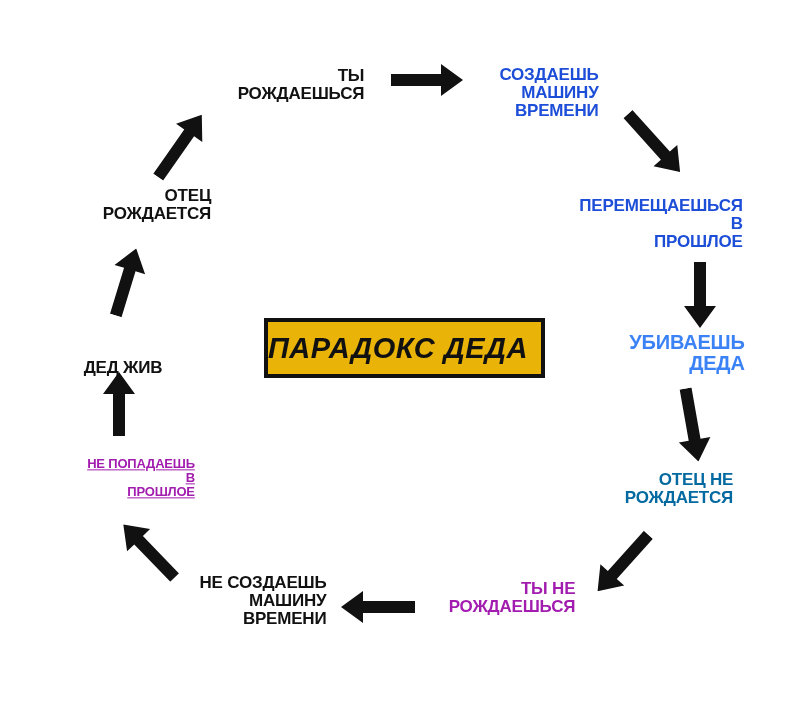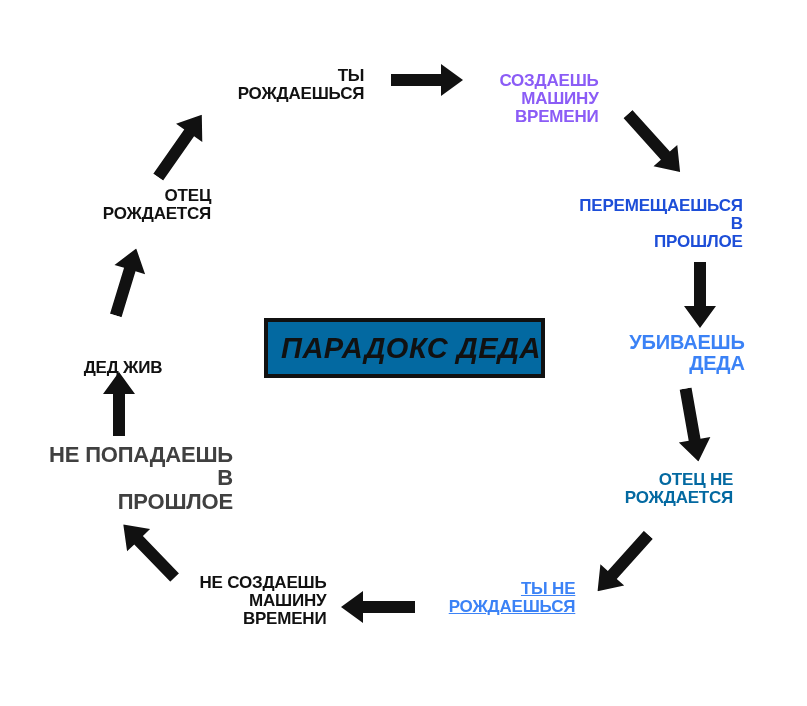"СОЗДАЕШЬ" div.node { color: #8b5cf6 -> #1d4ed8; margin-top: 6px -> none }
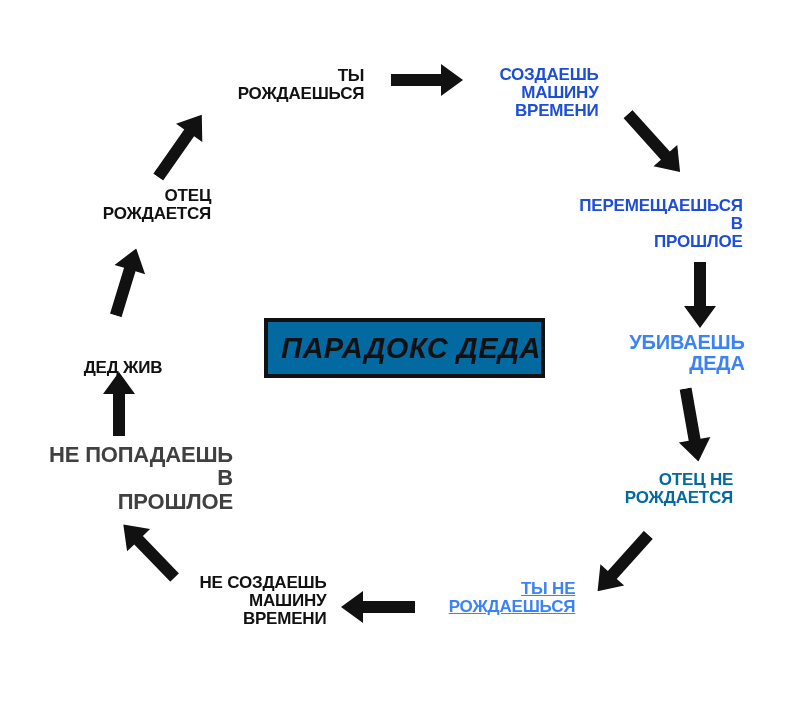"ПАРАДОКС ДЕДА" .center-box { background: #0369a1 -> #eab308; justify-content: flex-end -> flex-start }
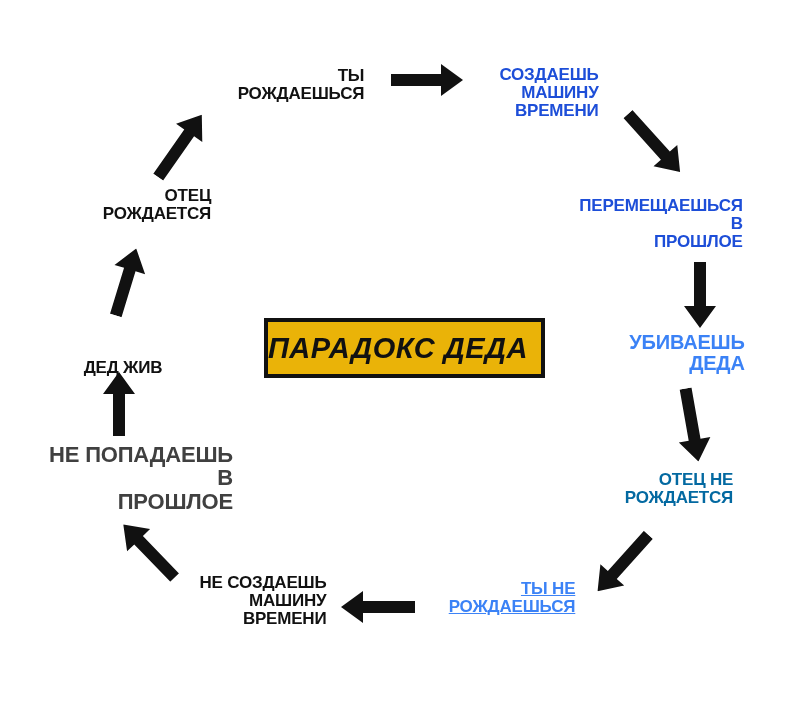"НЕ ПОПАДАЕШЬ" div.node { color: #404040 -> #a21caf; font-size: 22px -> 13px; text-decoration: none -> underline }
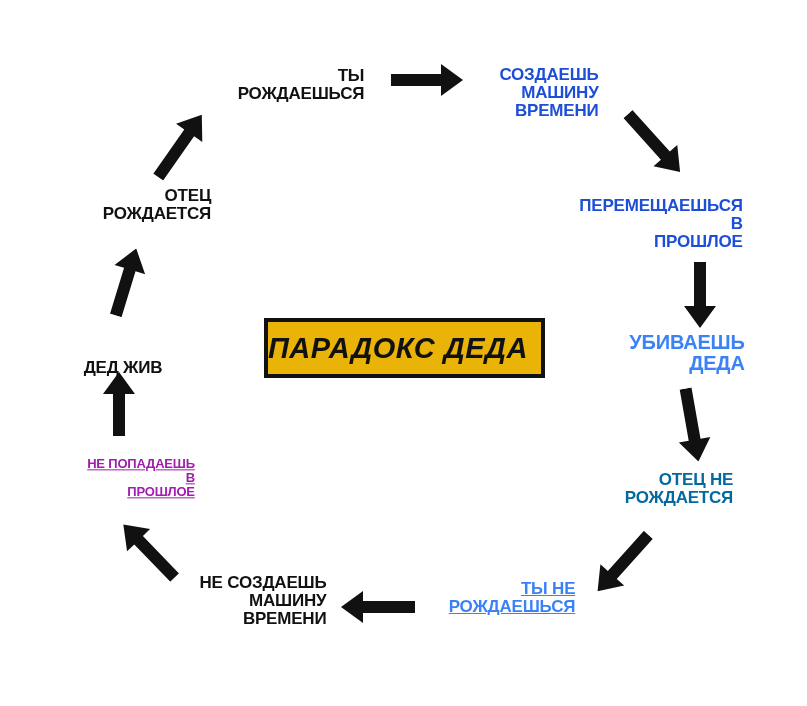"ТЫ НЕ" div.node { color: #3b82f6 -> #a21caf; text-decoration: underline -> none }
